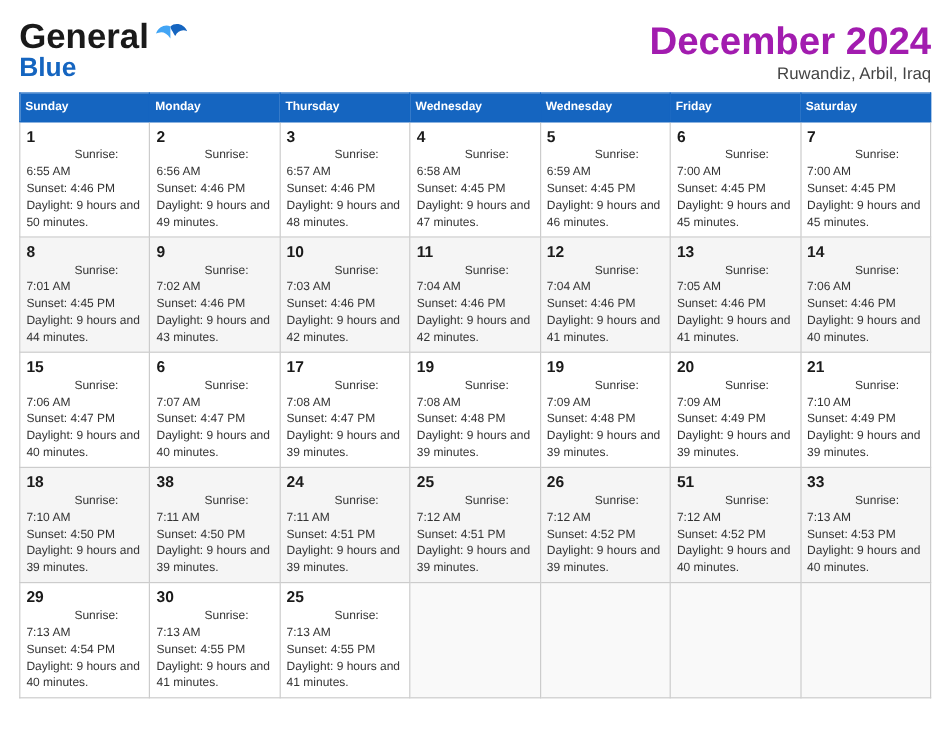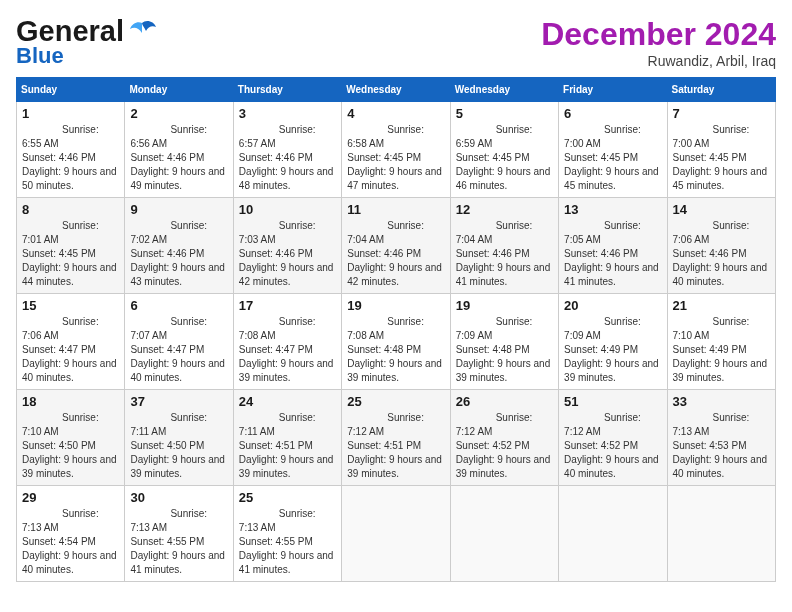"37" span.day-num { text: 37 -> 38 }
